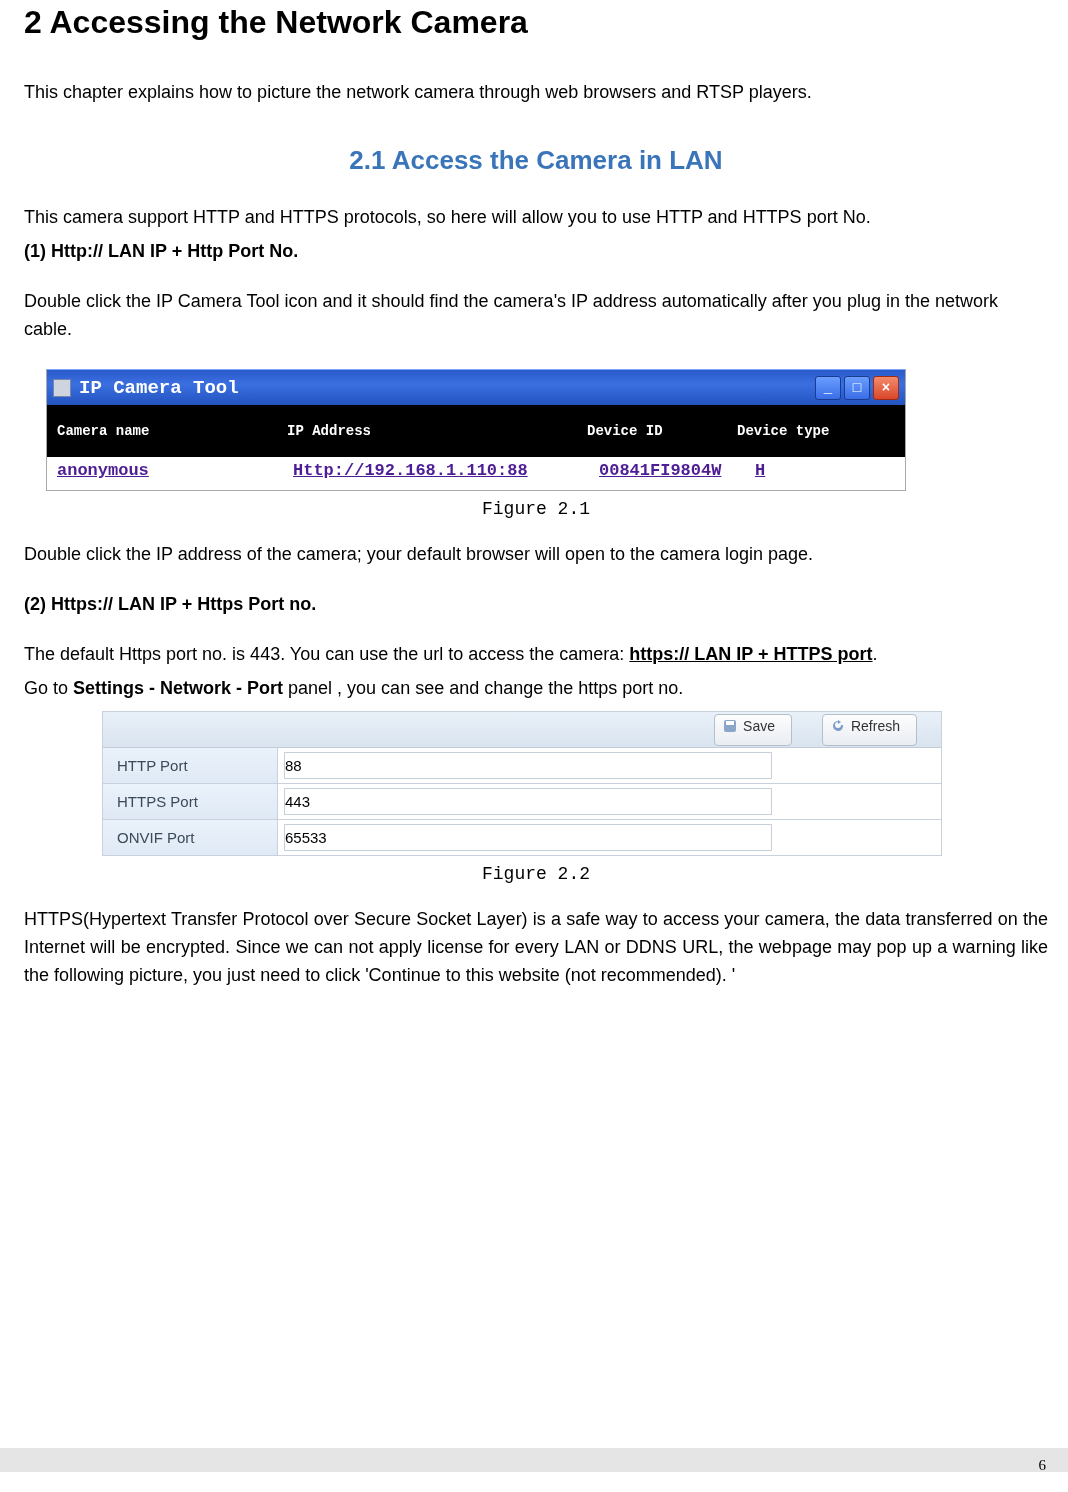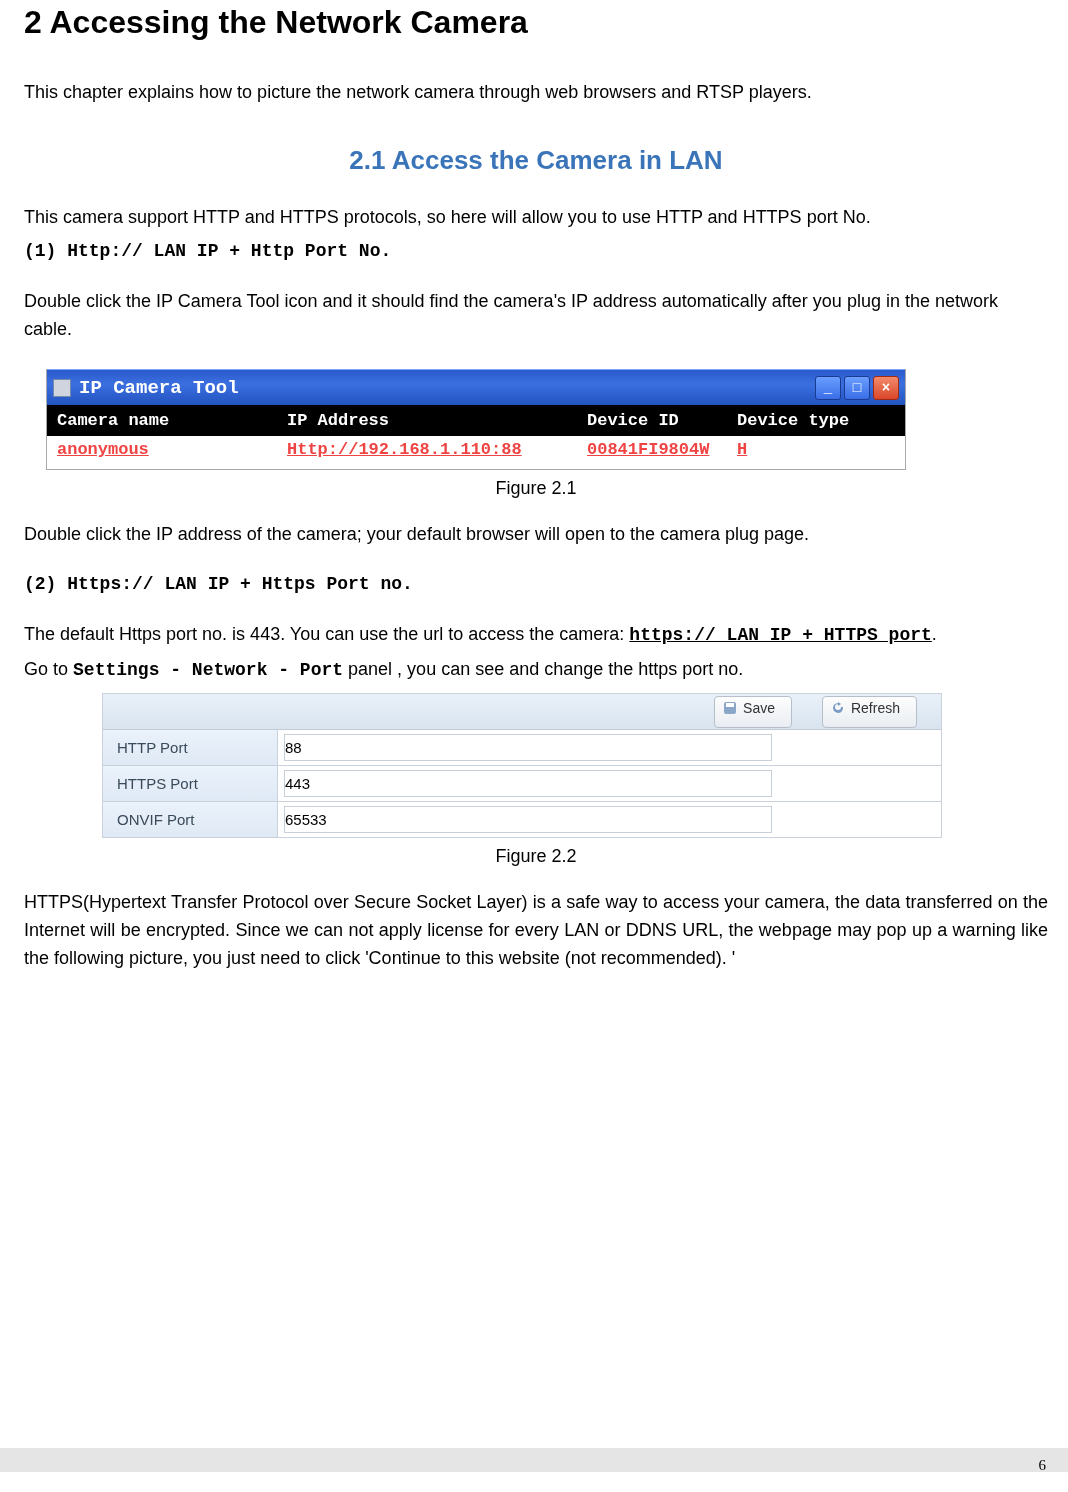"(1) Http:// LAN IP +" .bold { font-family: Liberation Mono, monospace -> none }
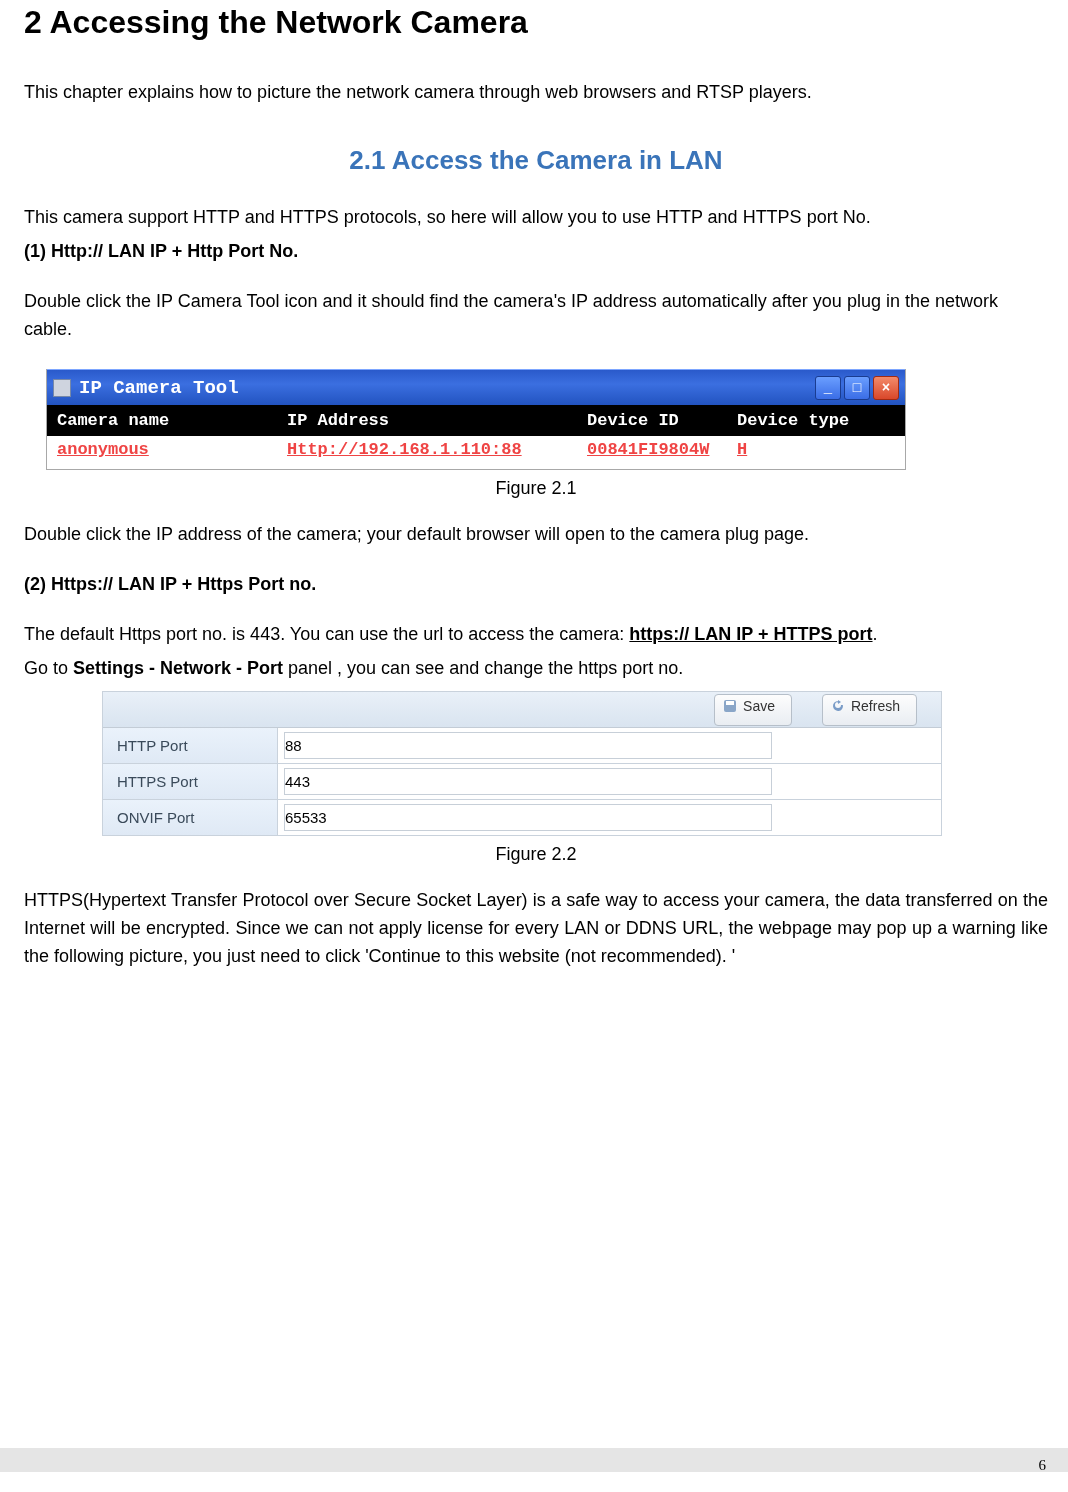"Camera name" .ip-tool .header-black { font-size: 17px -> 14px; padding: 6px 10px -> 18px 10px }
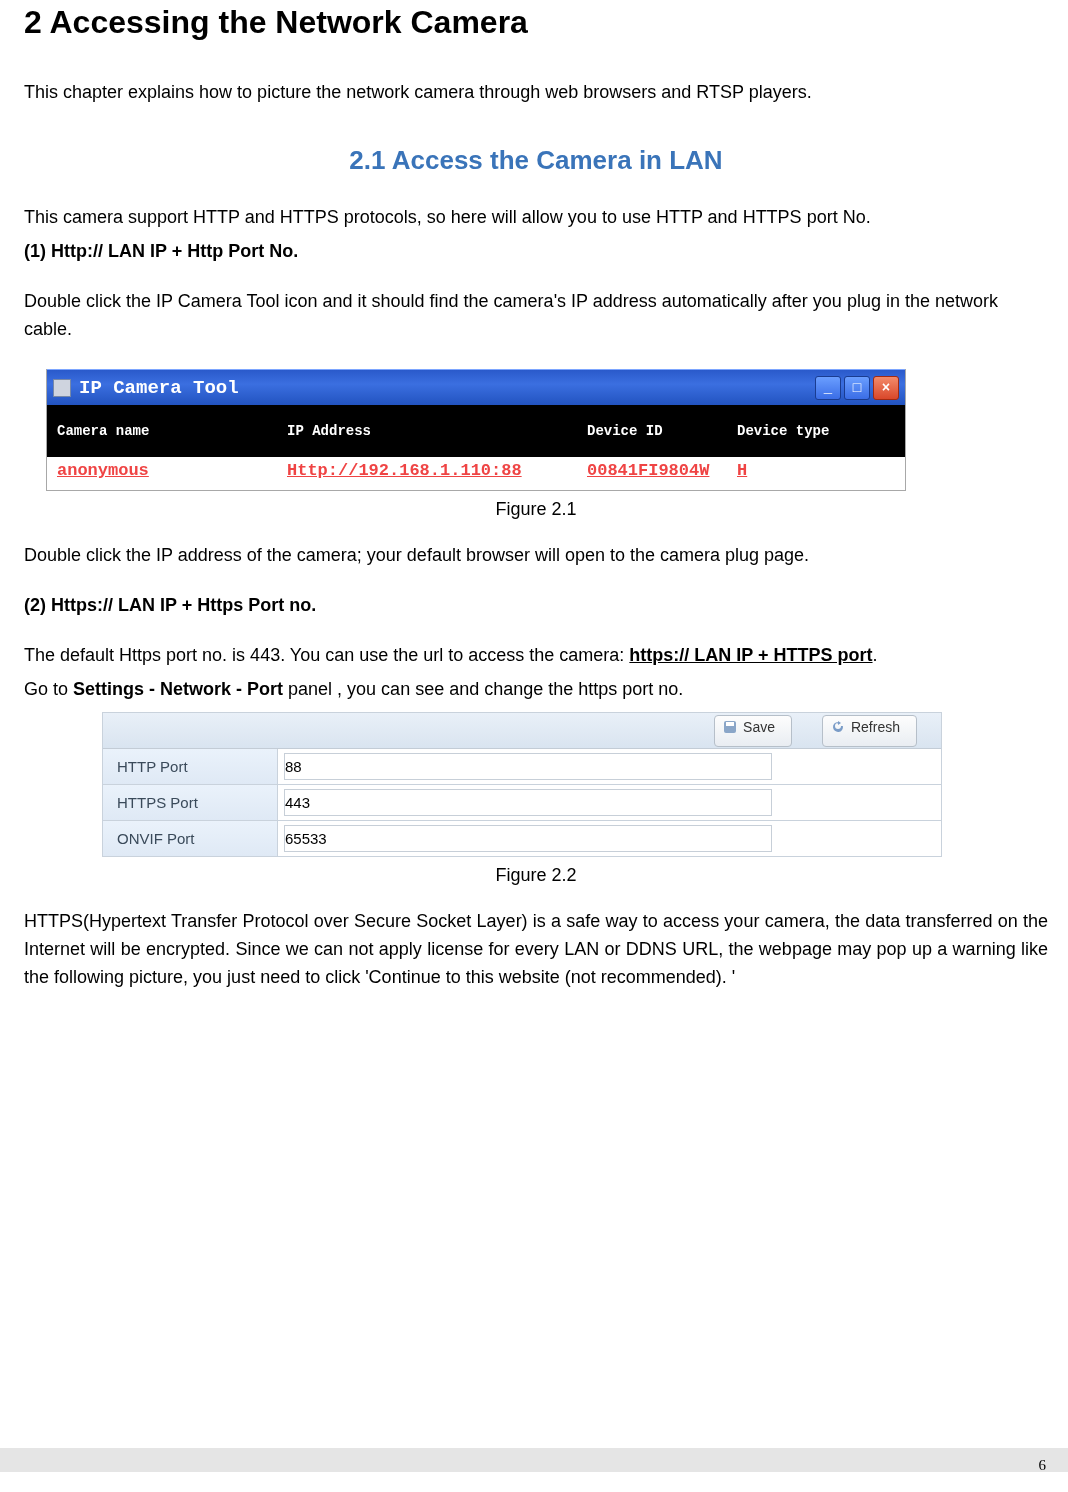"anonymous" .ip-tool .row-white { color: #ef4444 -> #4c1d95; justify-content: none -> space-between }
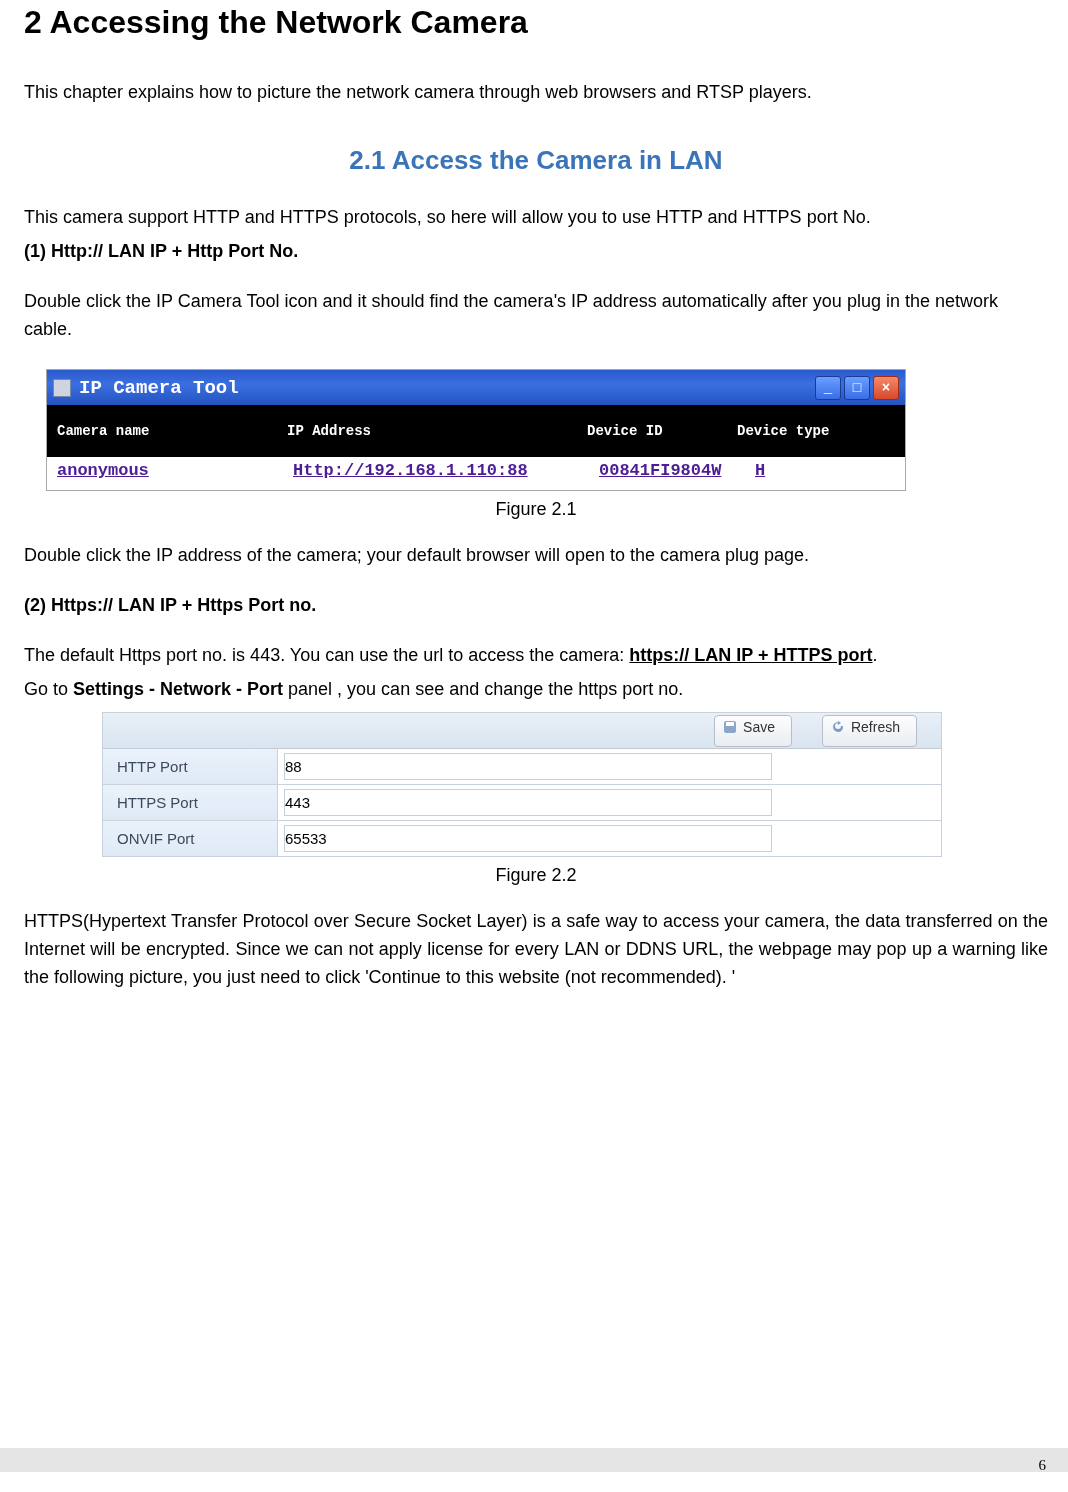"Figure 2.1" .fig-caption { font-family: none -> Liberation Mono, monospace }
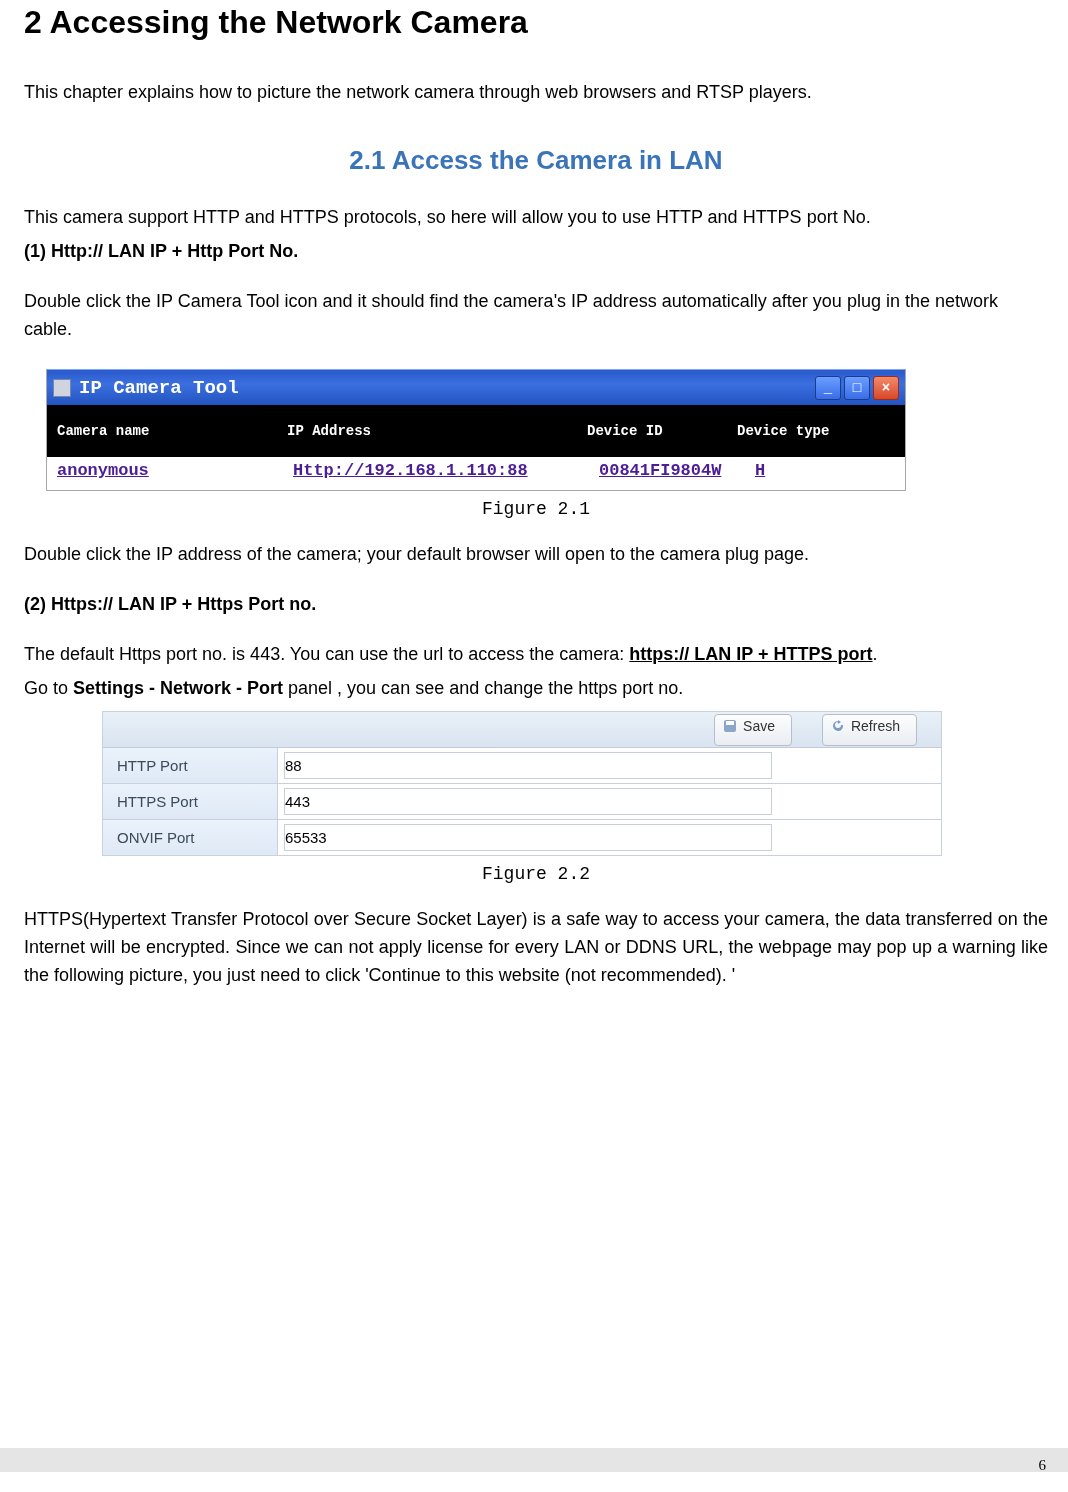"Double click the IP address" p { text: plug -> login }
